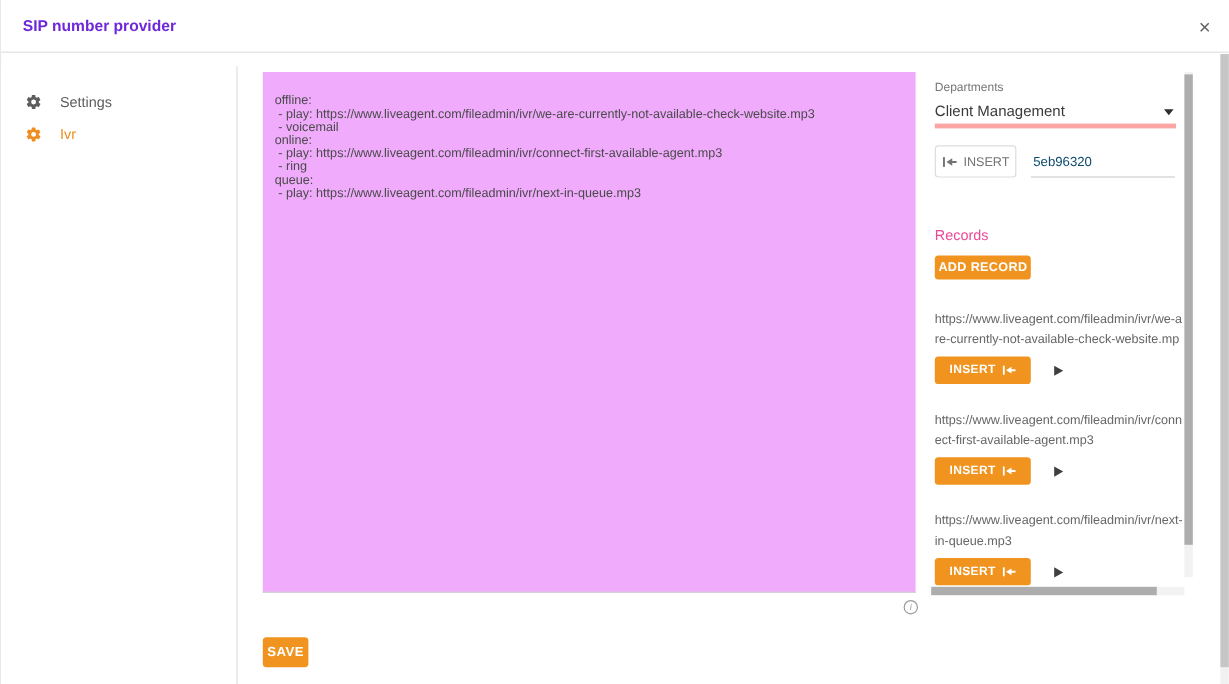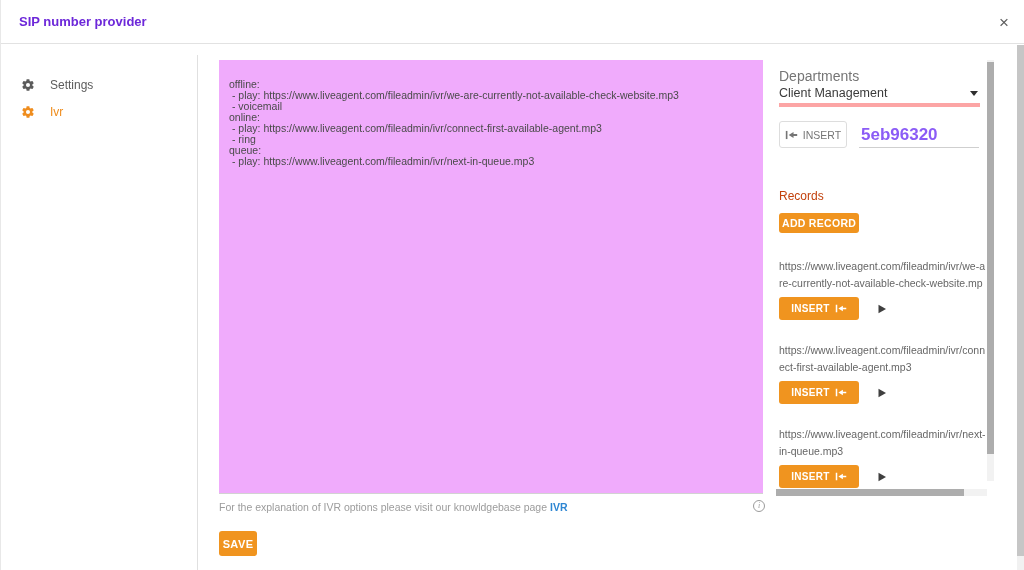"Departments" .dept-label { font-size: 14px -> 10px }
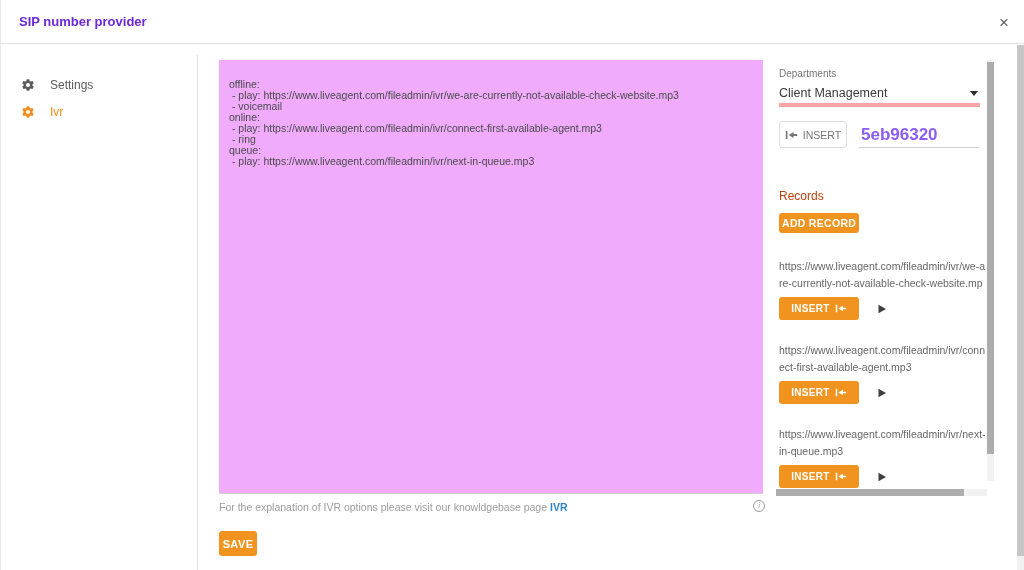"5eb96320" .code-field { color: #8b5cf6 -> #0c4a6e; font-size: 17px -> 11px; font-weight: bold -> none }
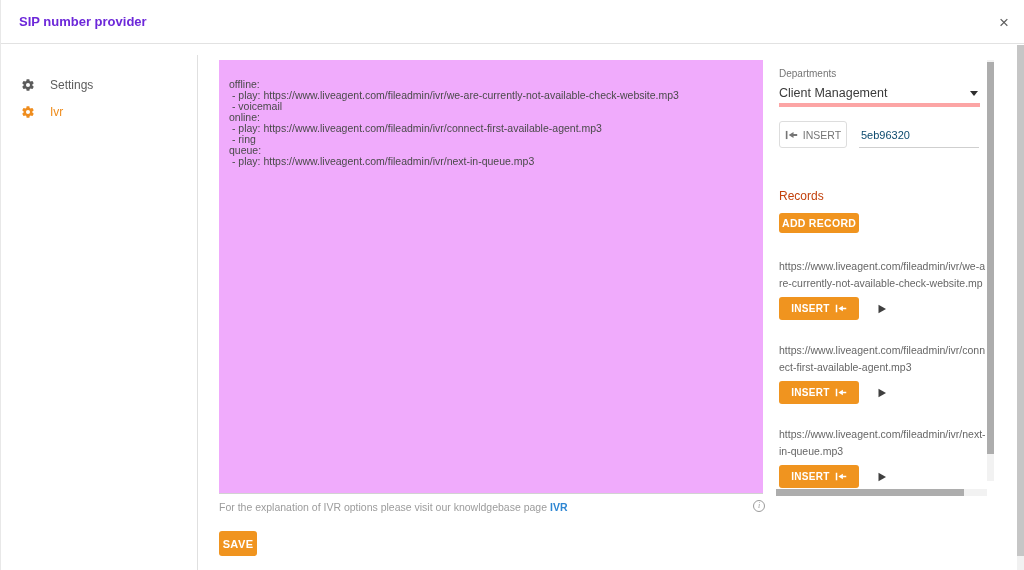"Records" .records-label { color: #c2410c -> #ec4899 }
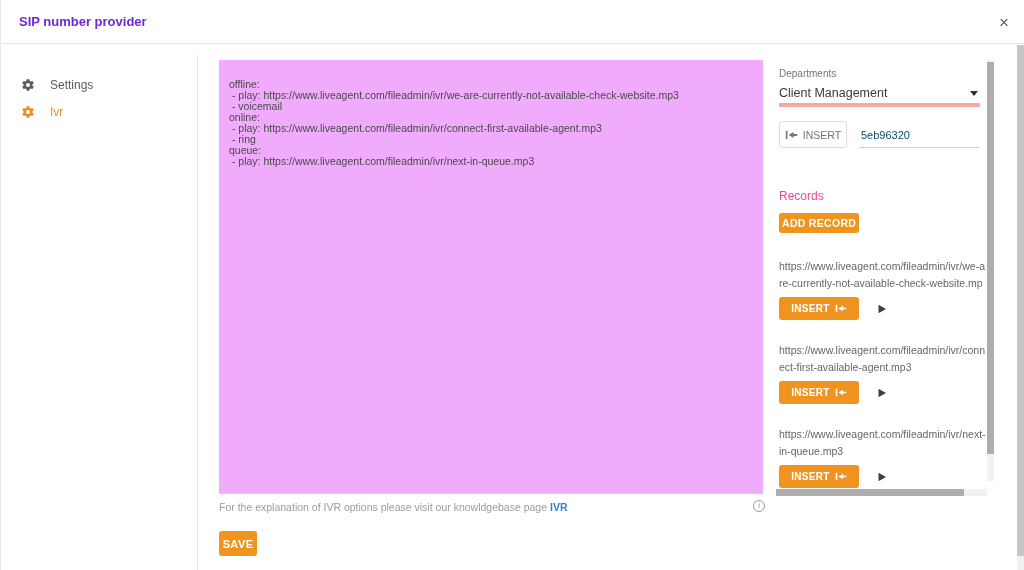"For the explanation of IVR" div.footer-note { html: <div><span>For the explanation of IVR options please visit our knowldgebase page </span><a>IVR</a></div> -> none }
